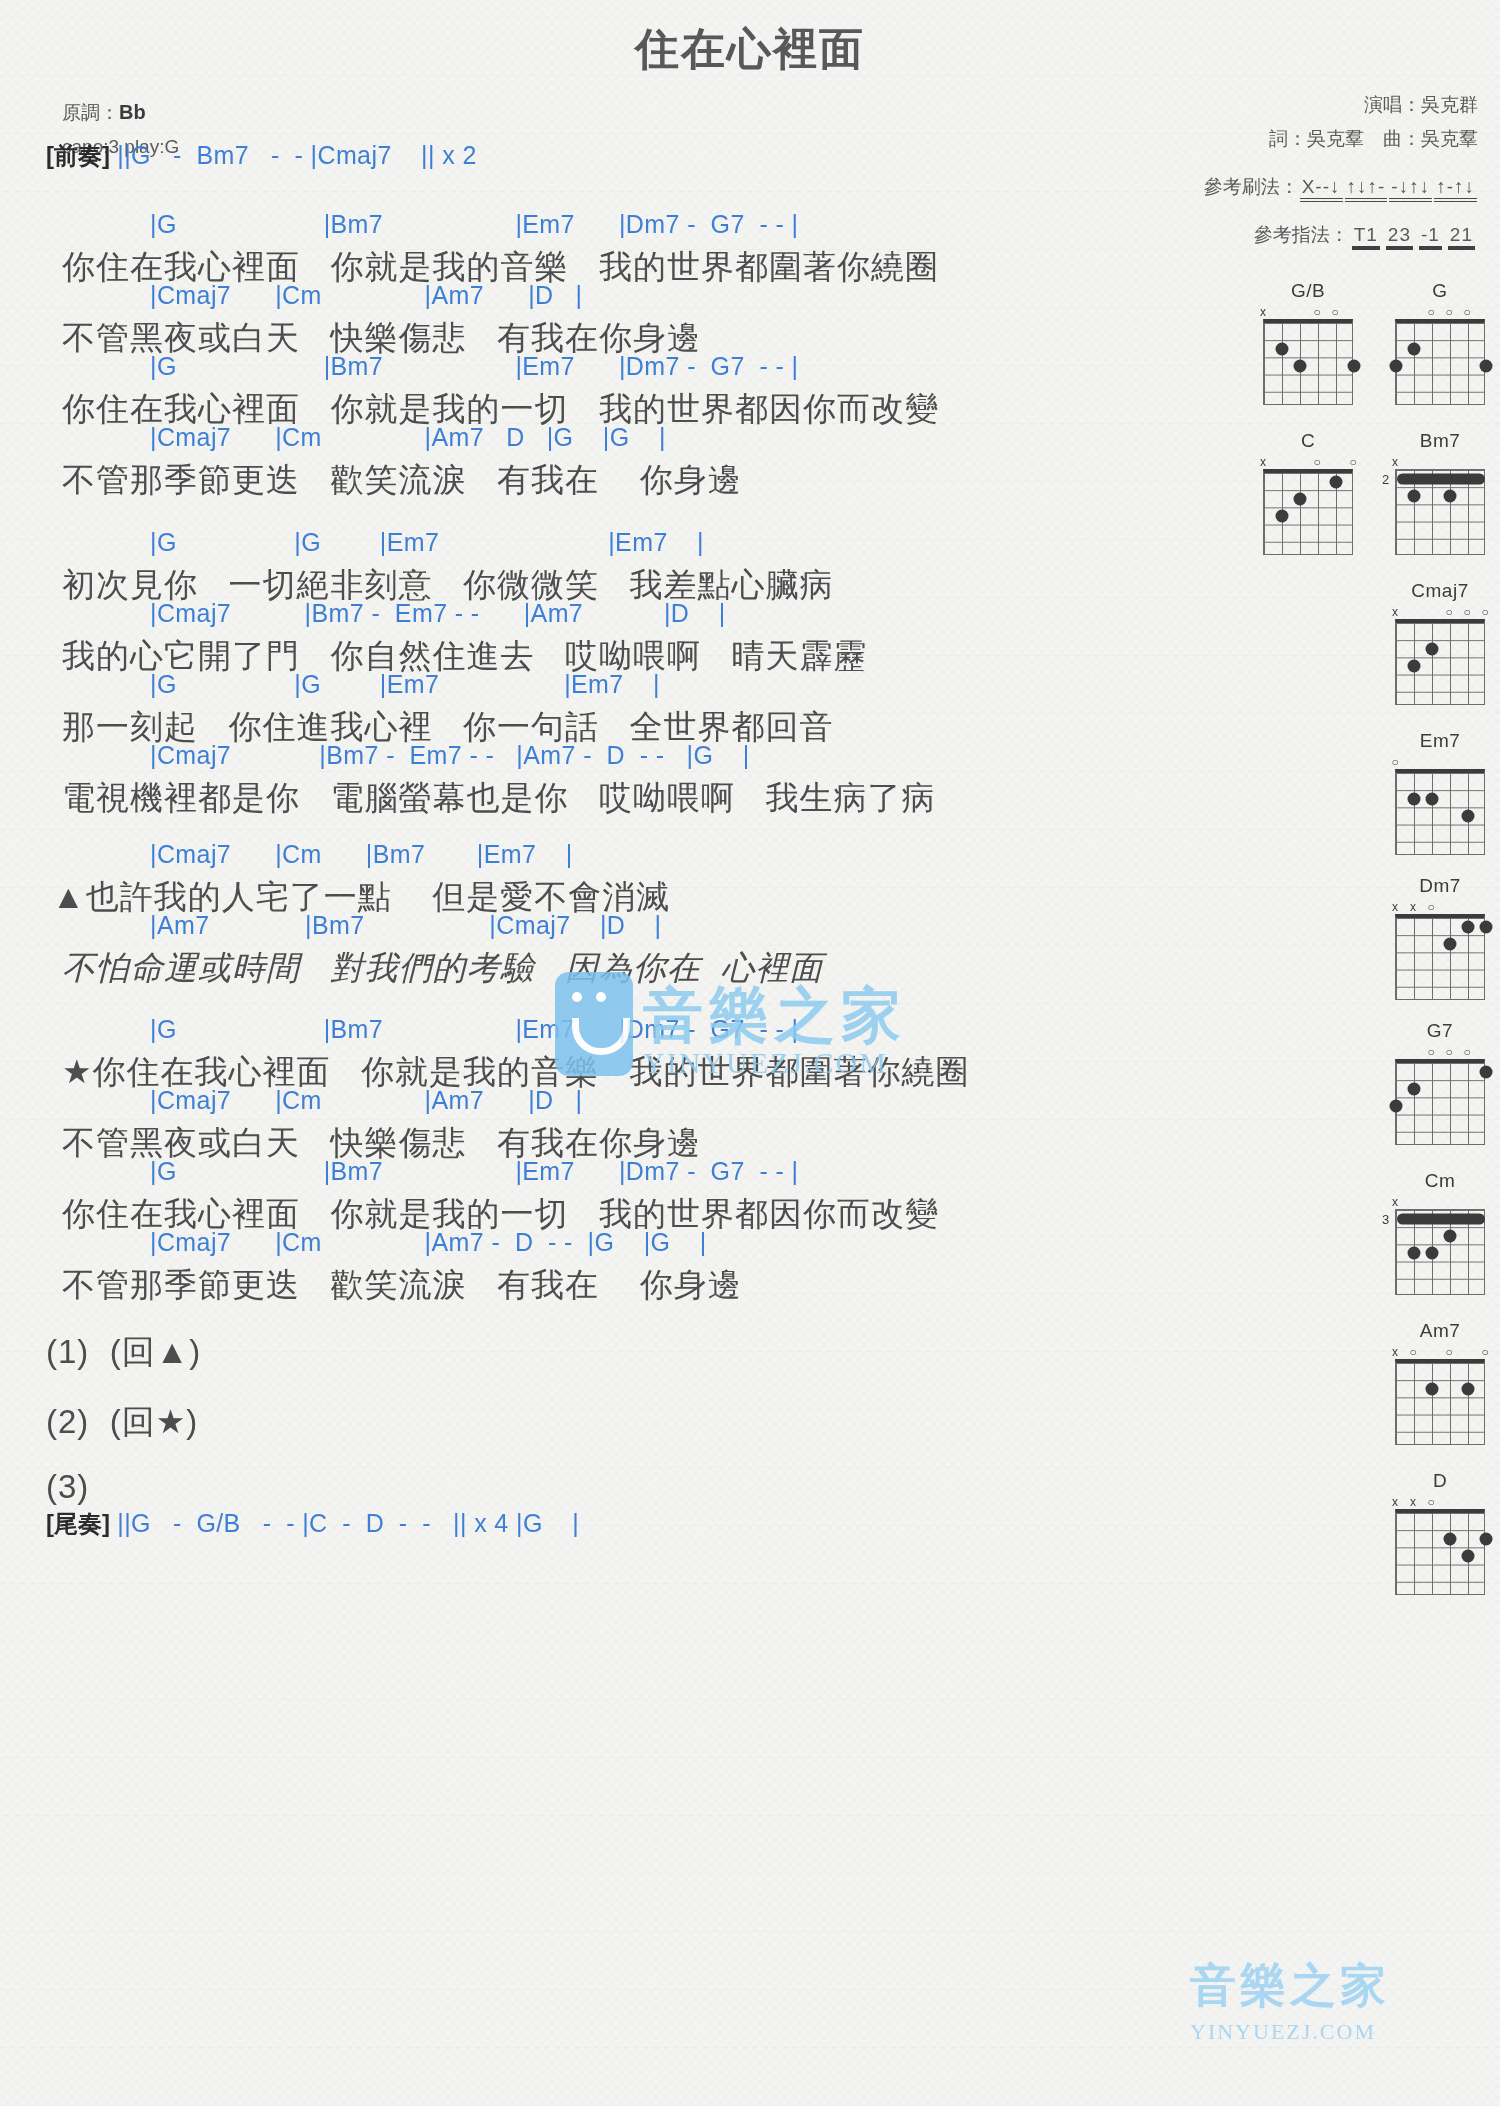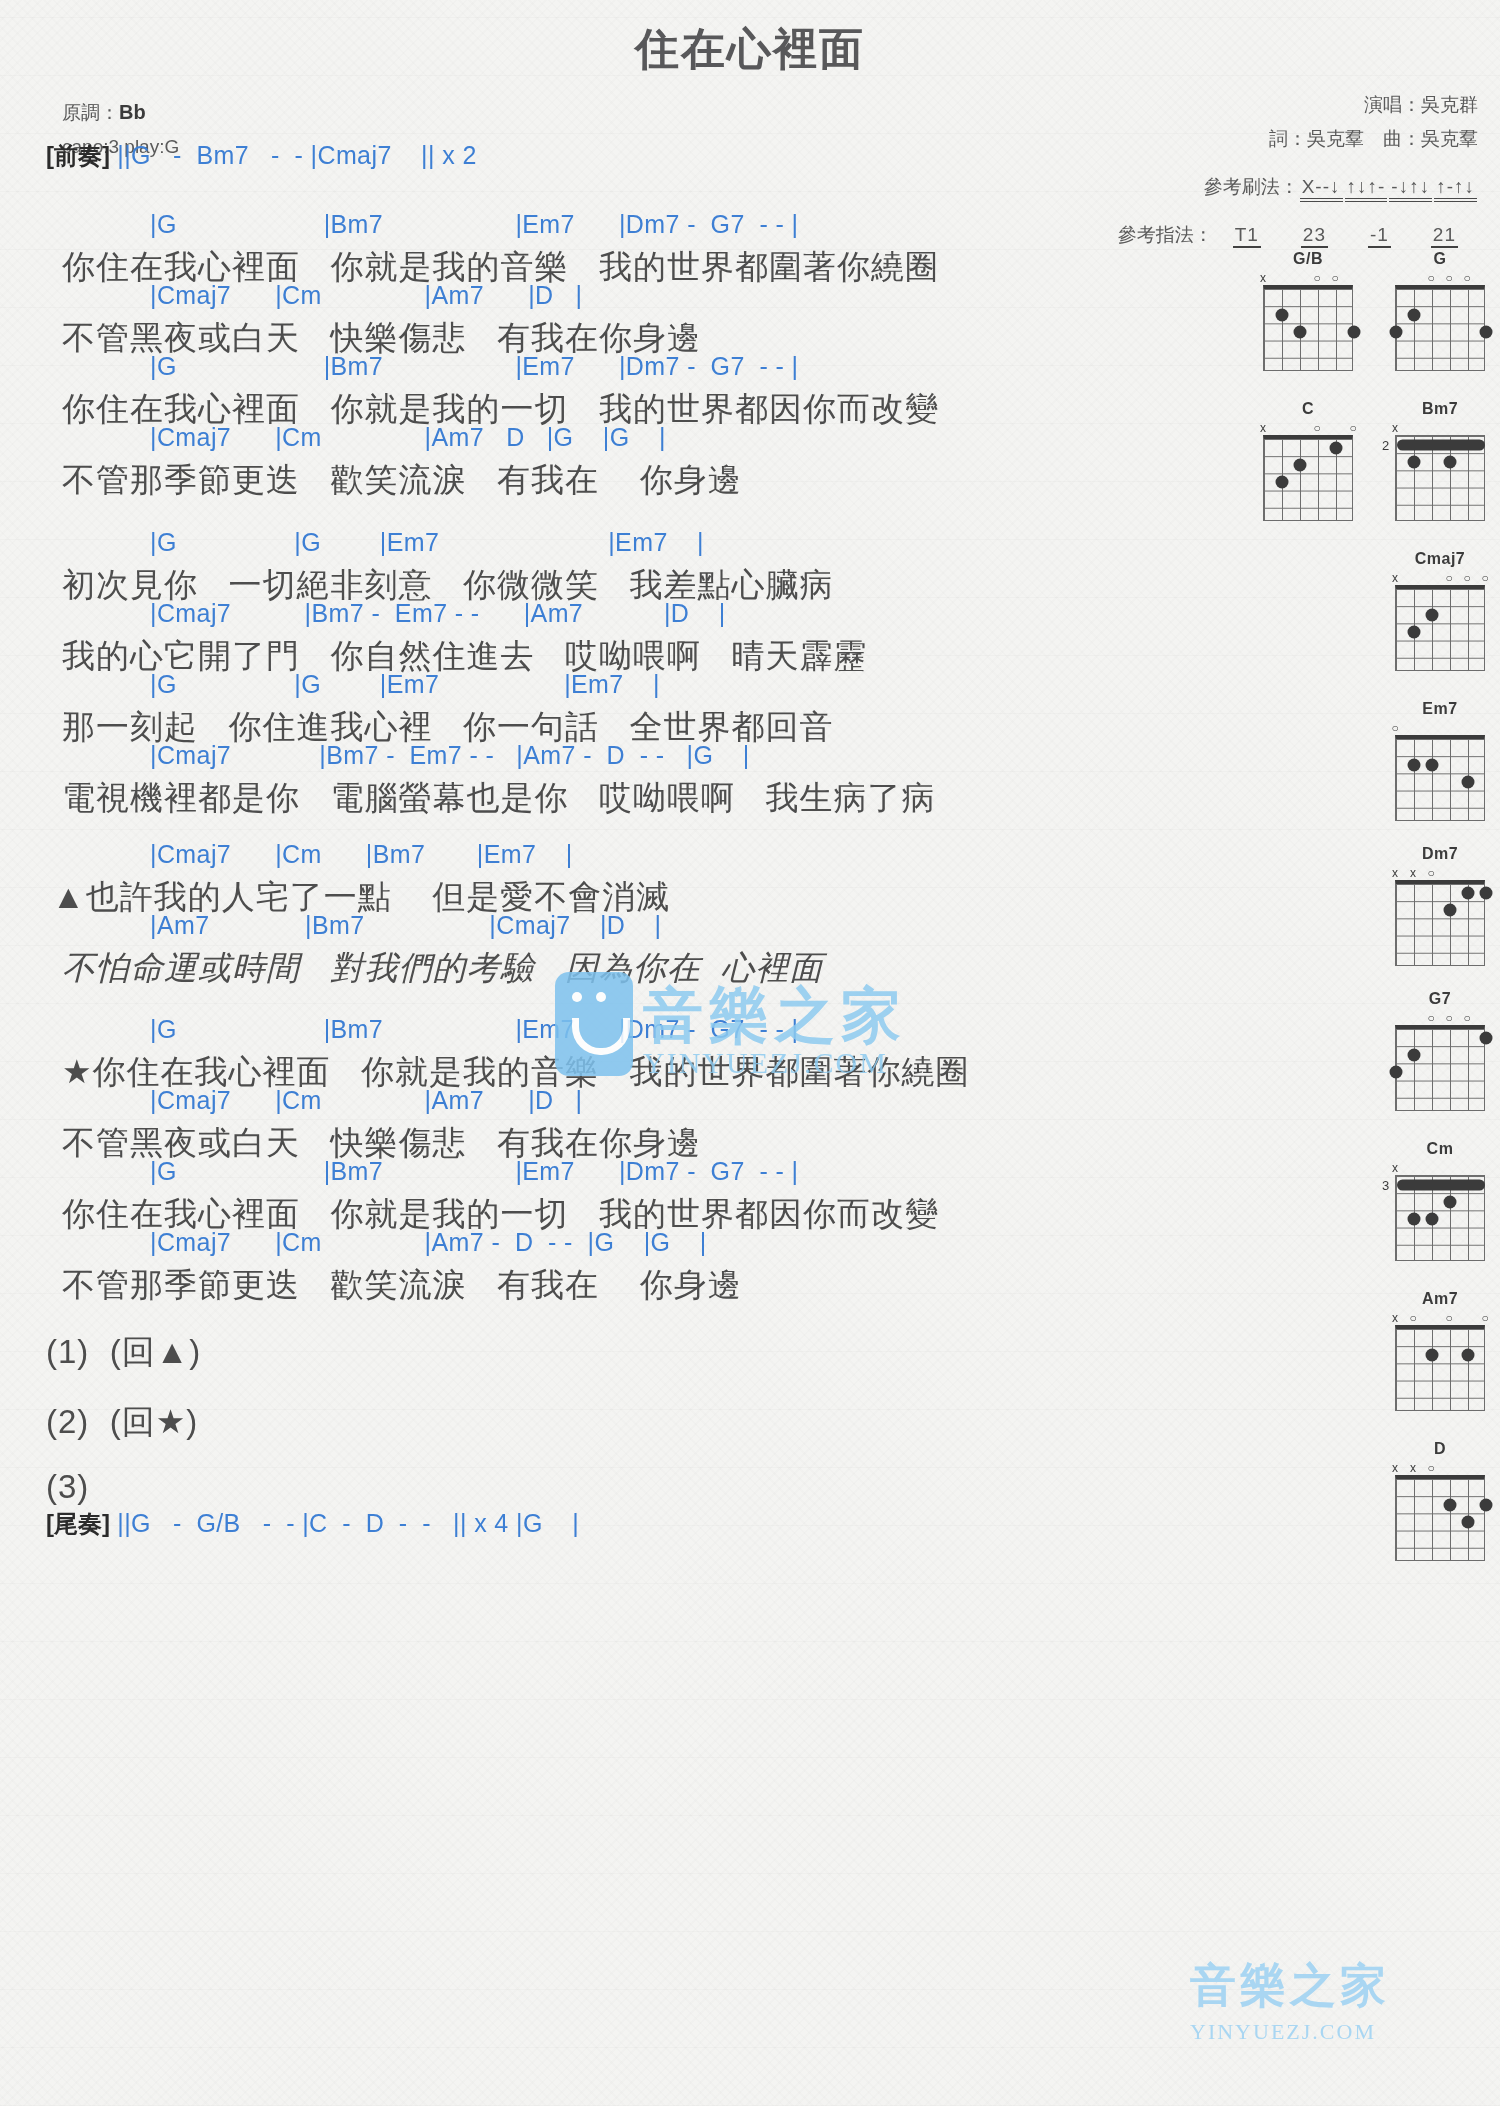"T1" .fing-grp { border-bottom: 2px solid #404040 -> 4px solid #404040; margin: 0 20px -> 0 3px }
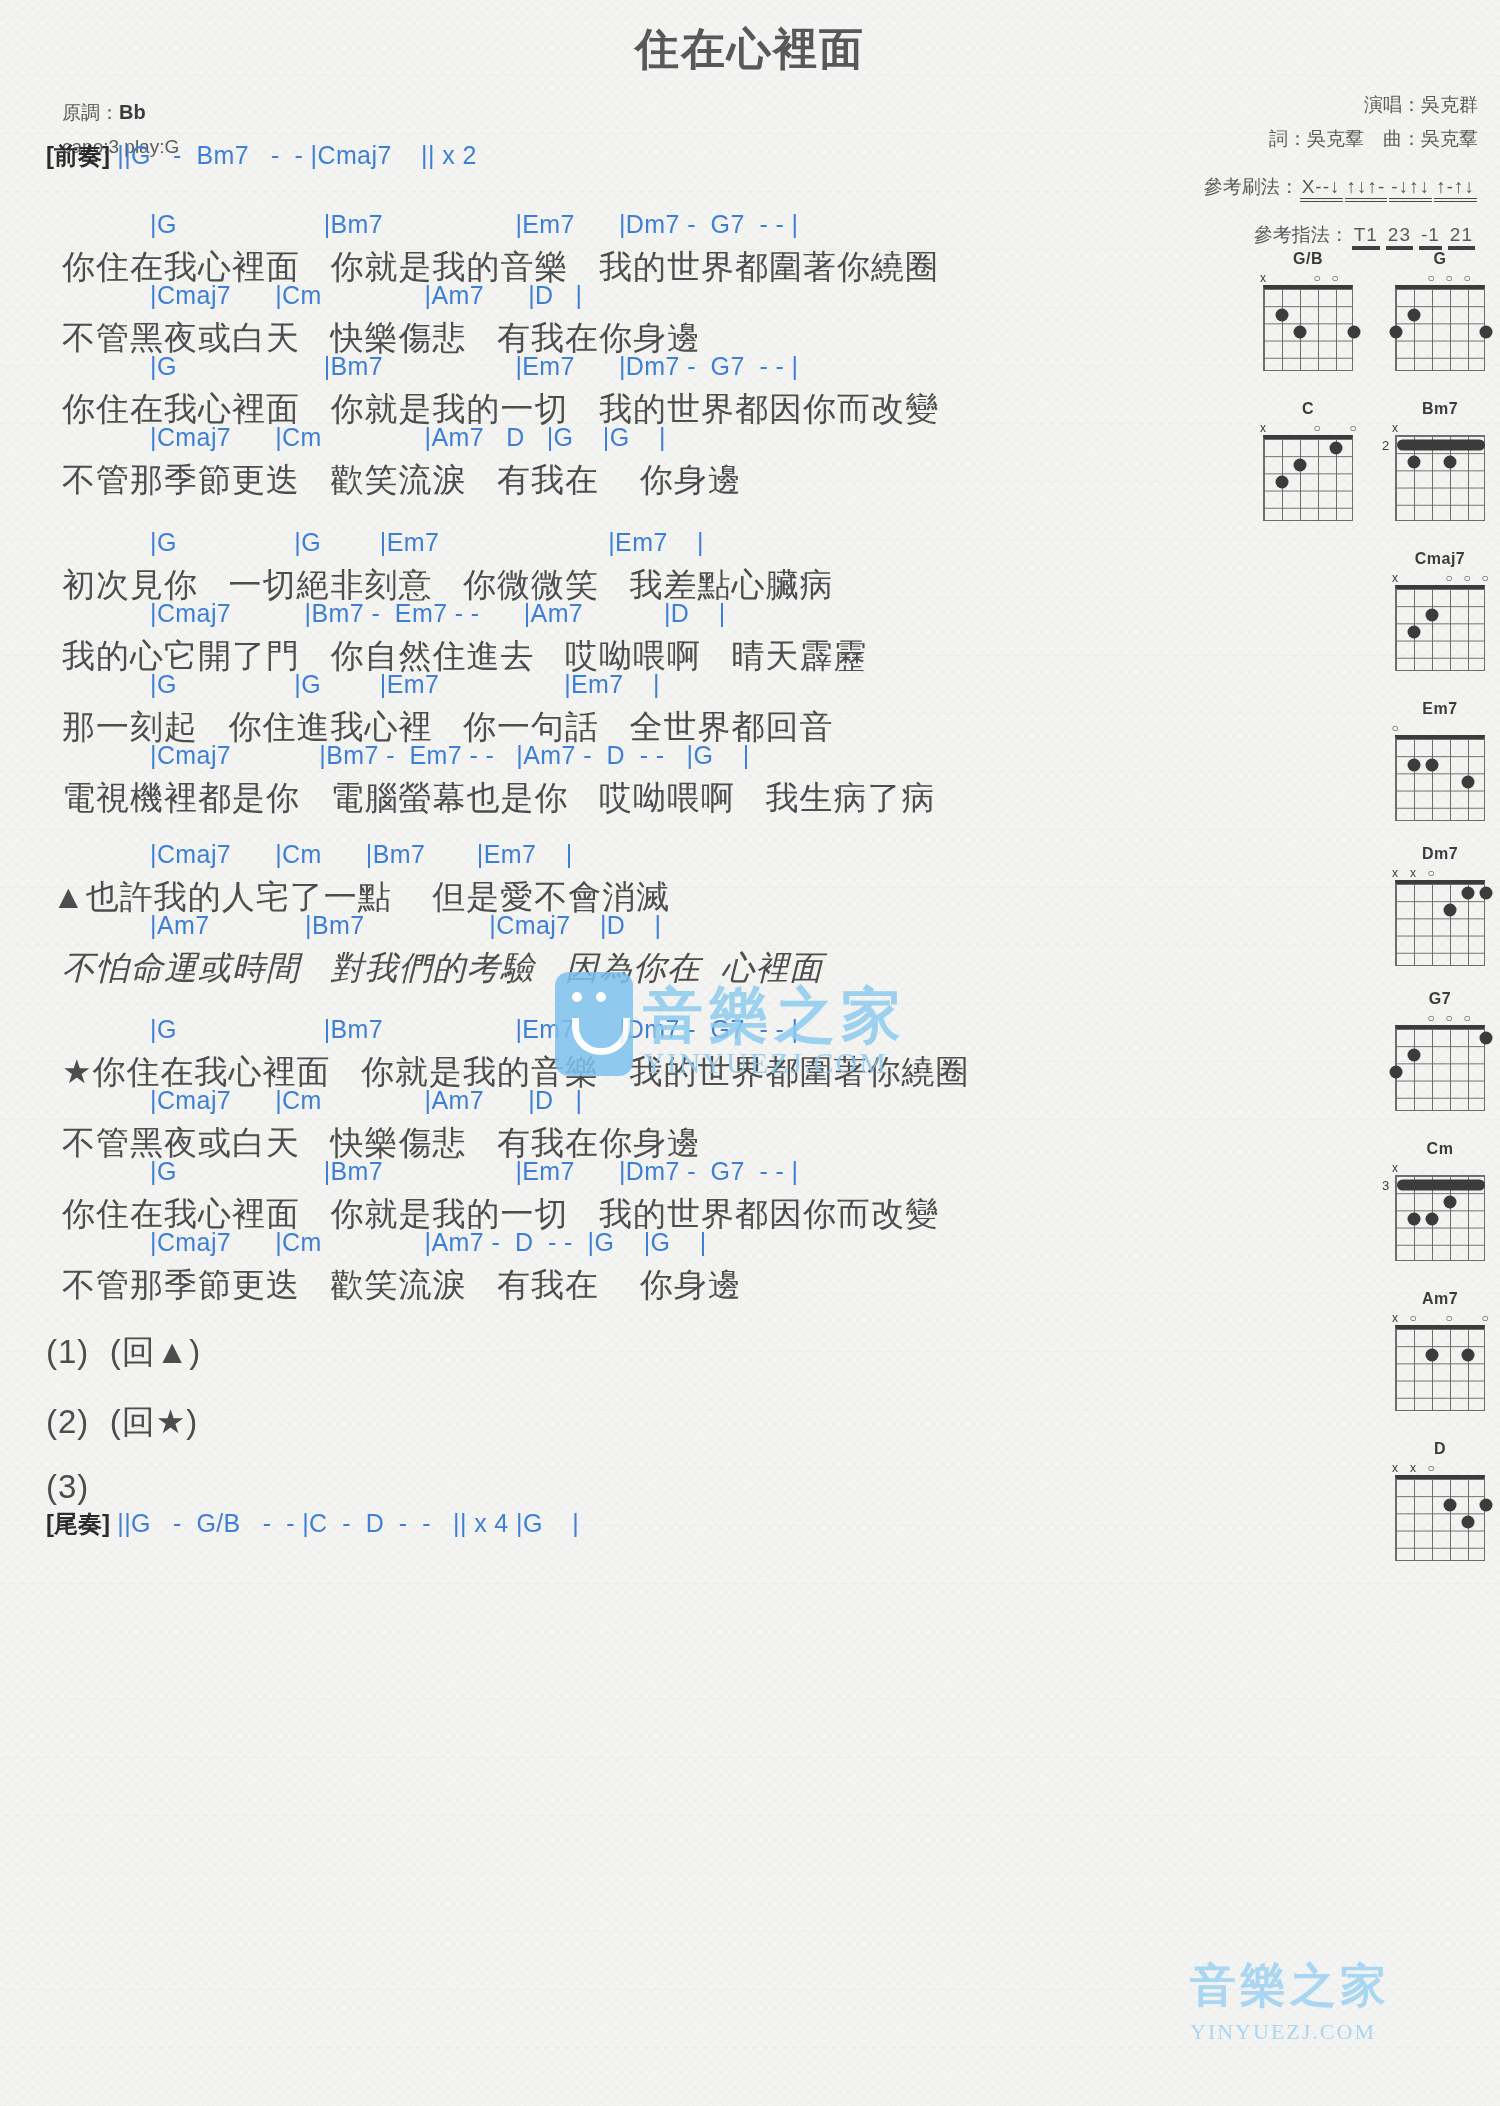"G/B" .chordbox .cname { font-size: 16px -> 19px; font-weight: bold -> normal; margin-top: none -> 30px }
